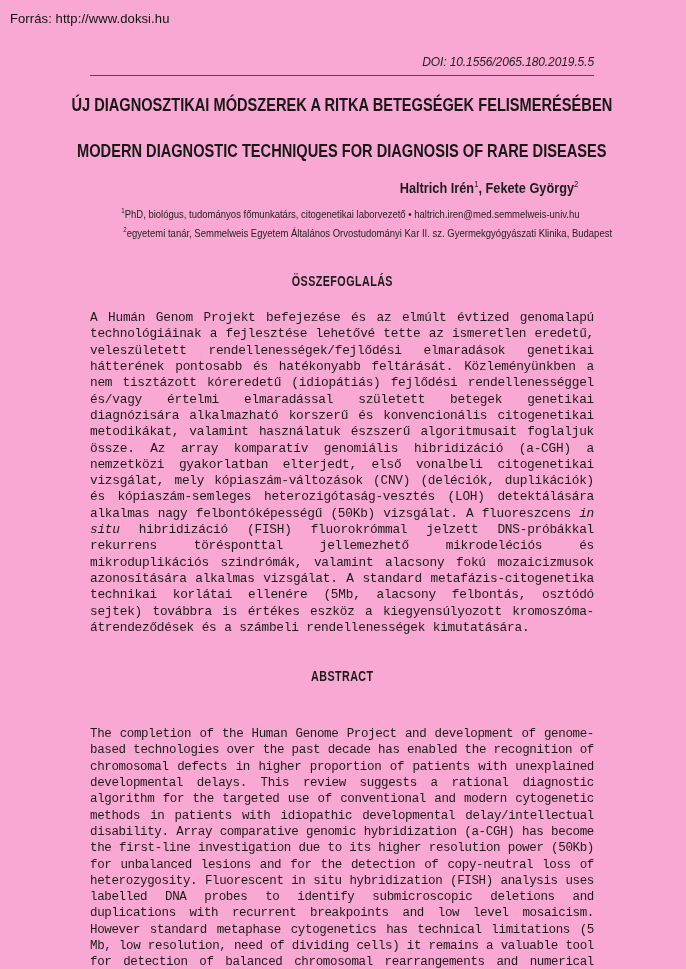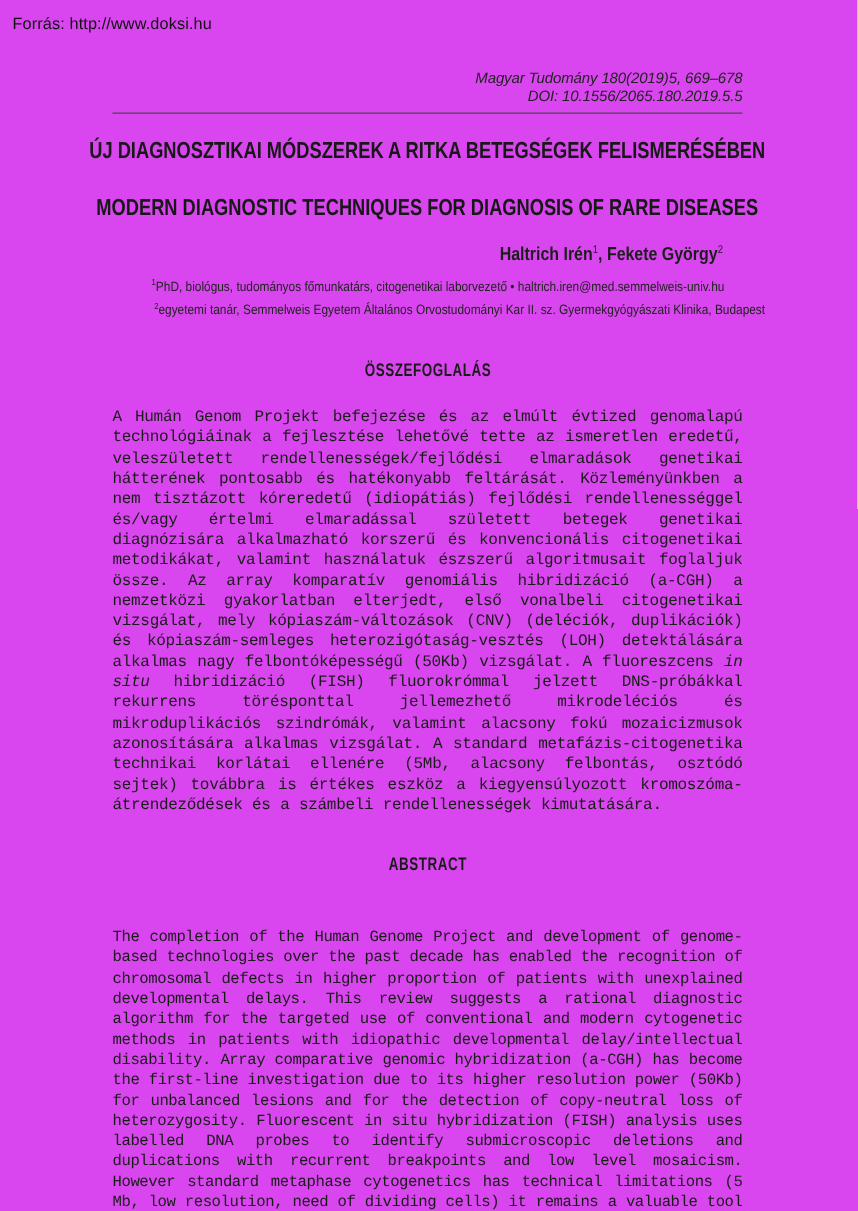"Forrás: http://www.doksi.hu" .page { background: #d946ef -> #f9a8d4 }
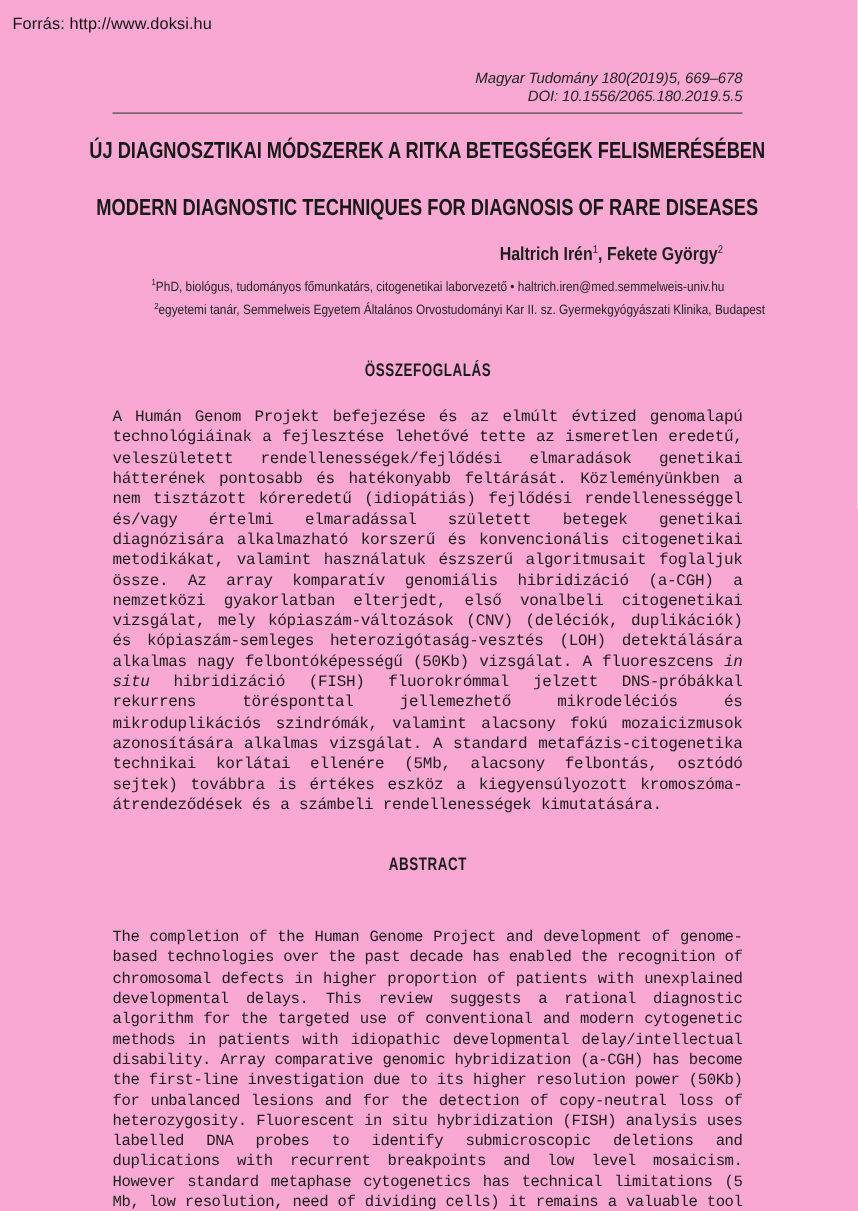"Magyar Tudomány 180(2019)5, 669–678" div { html: <div>Magyar Tudomány 180(2019)5, 669–678</div> -> none }
